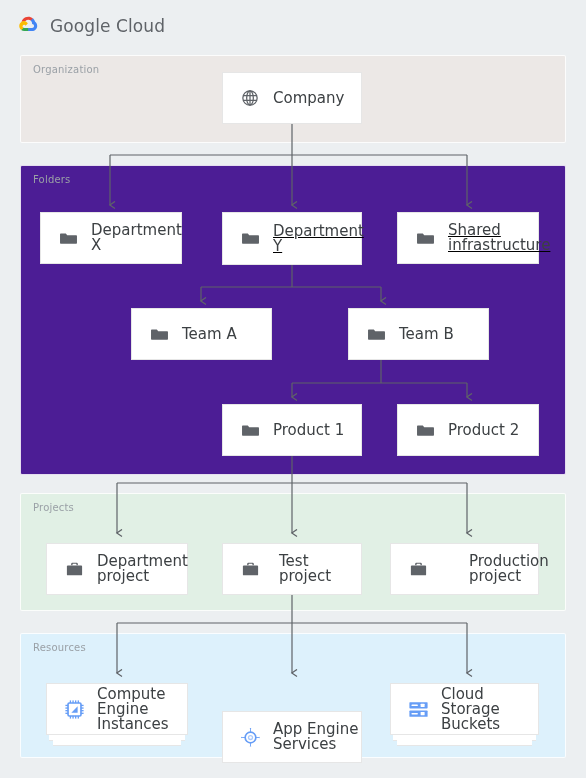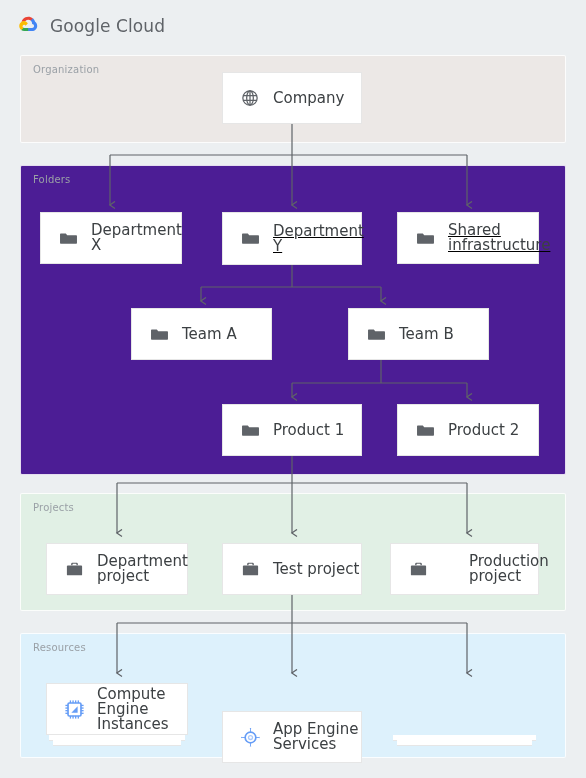"Test project" div.node { gap: none -> 6px }
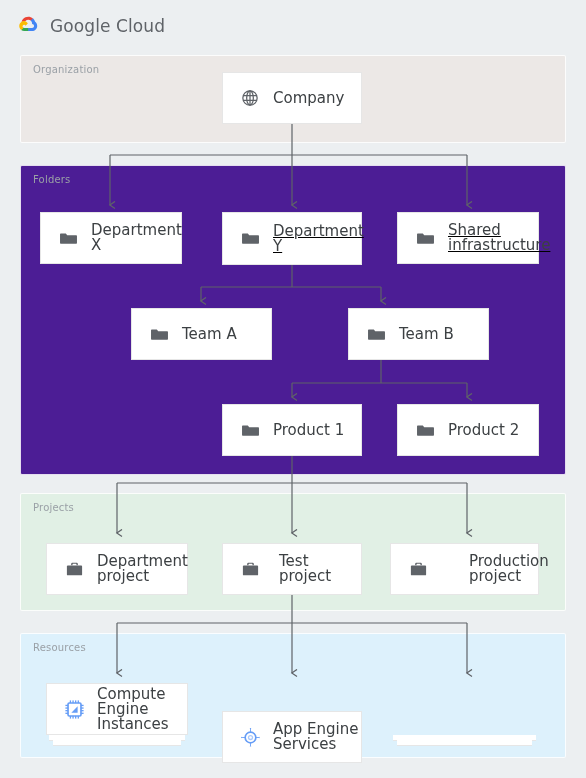"Cloud Storage" div.node { html: none -> <div> <span> <svg> <g> <rect></rect> <rect></rect> <rect></rect> <rect></rect> <rect></rect> <rect></rect> </g> </svg> </span> <span>Cloud Storage Buckets</span> </div> }
